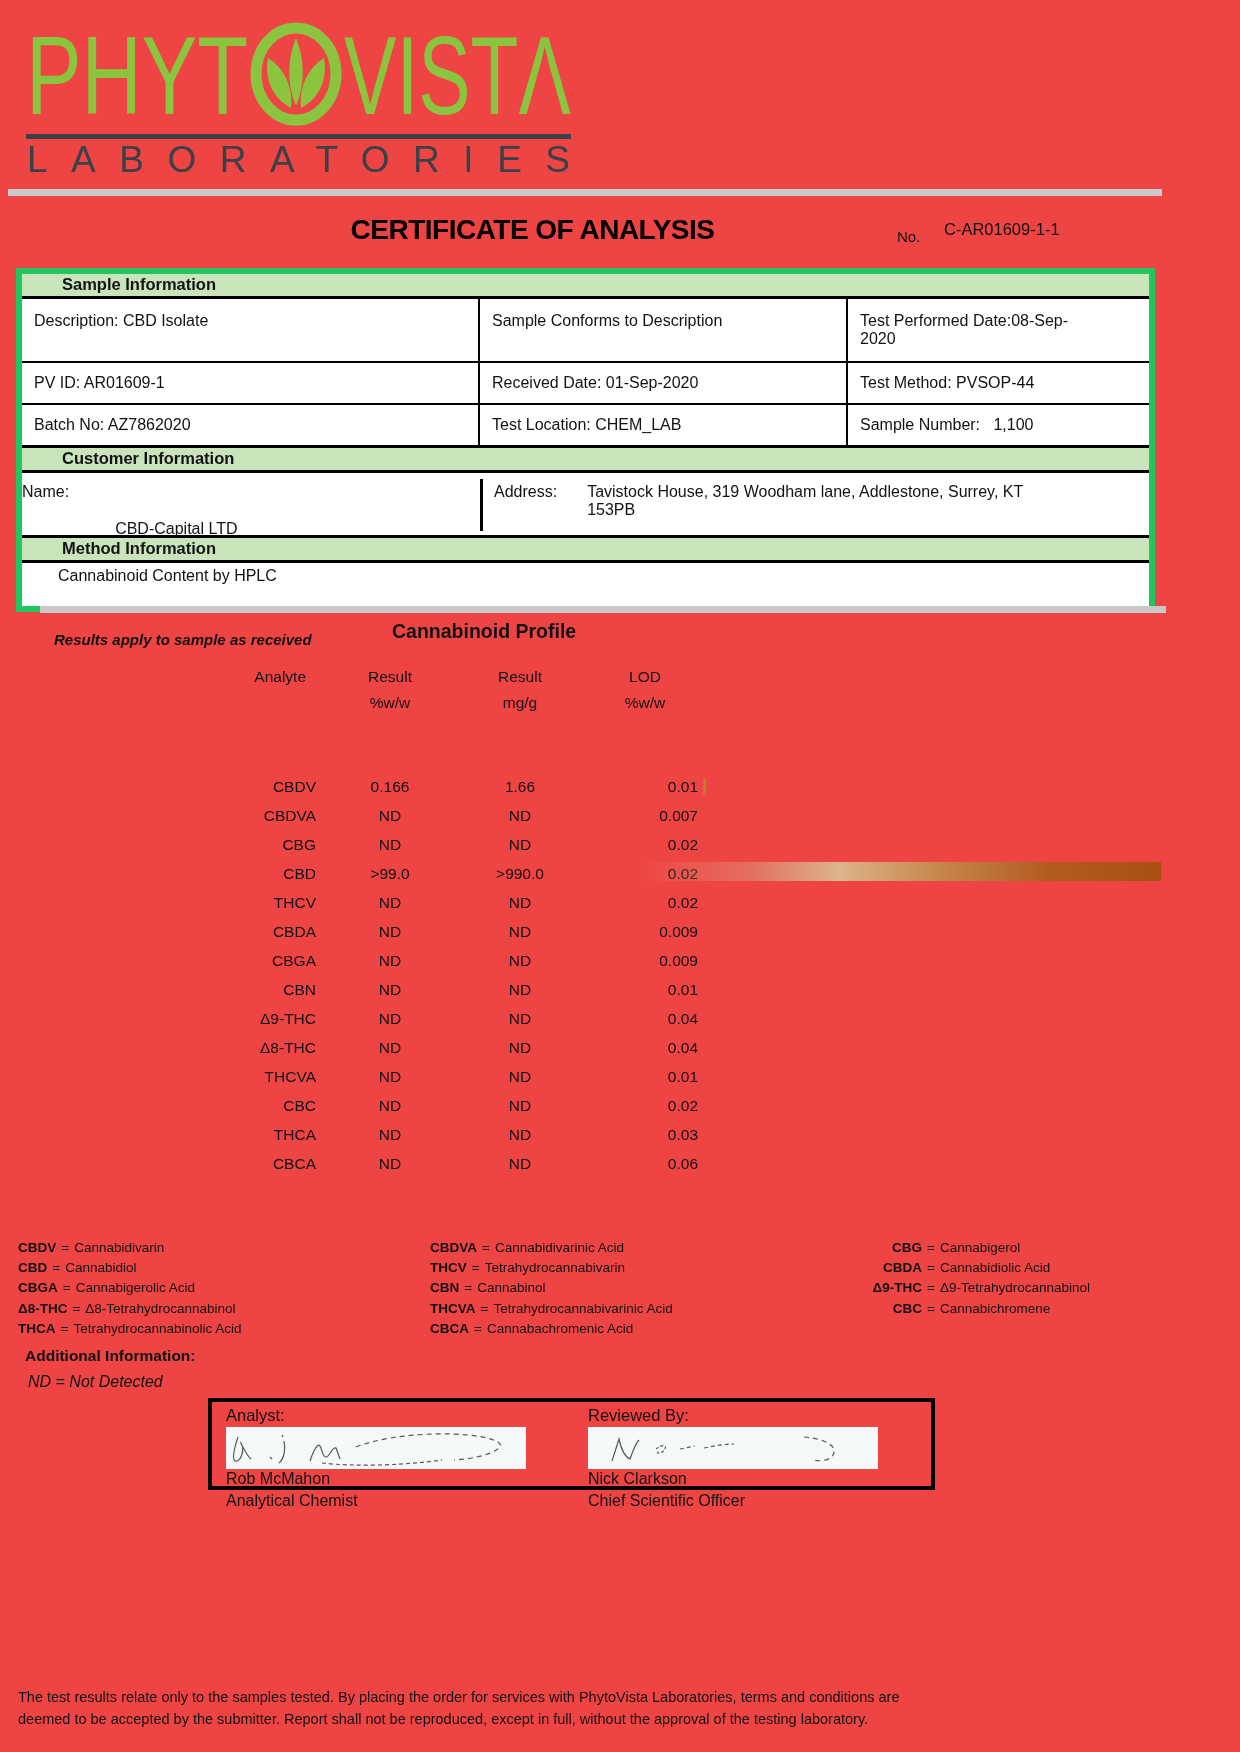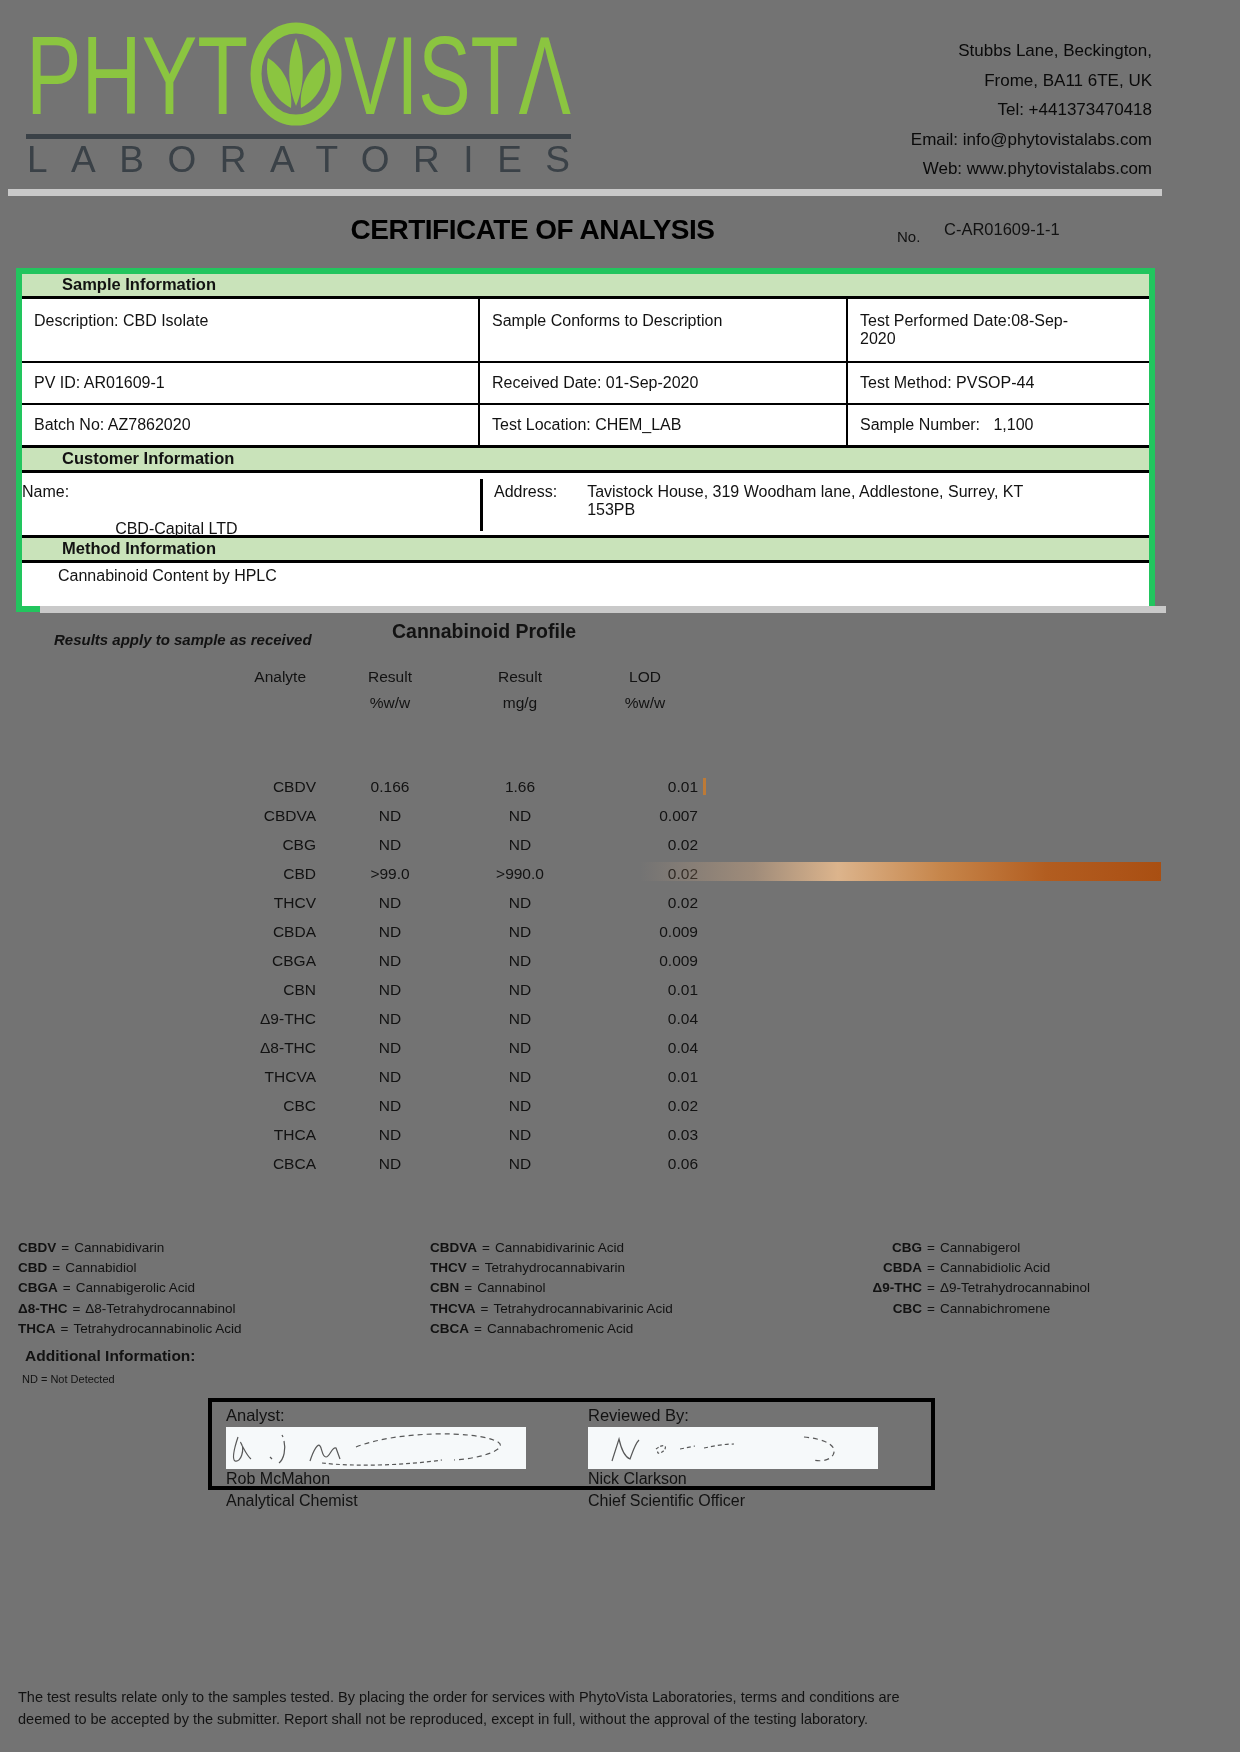"PHYT" .page { background: #737373 -> #ef4444 }
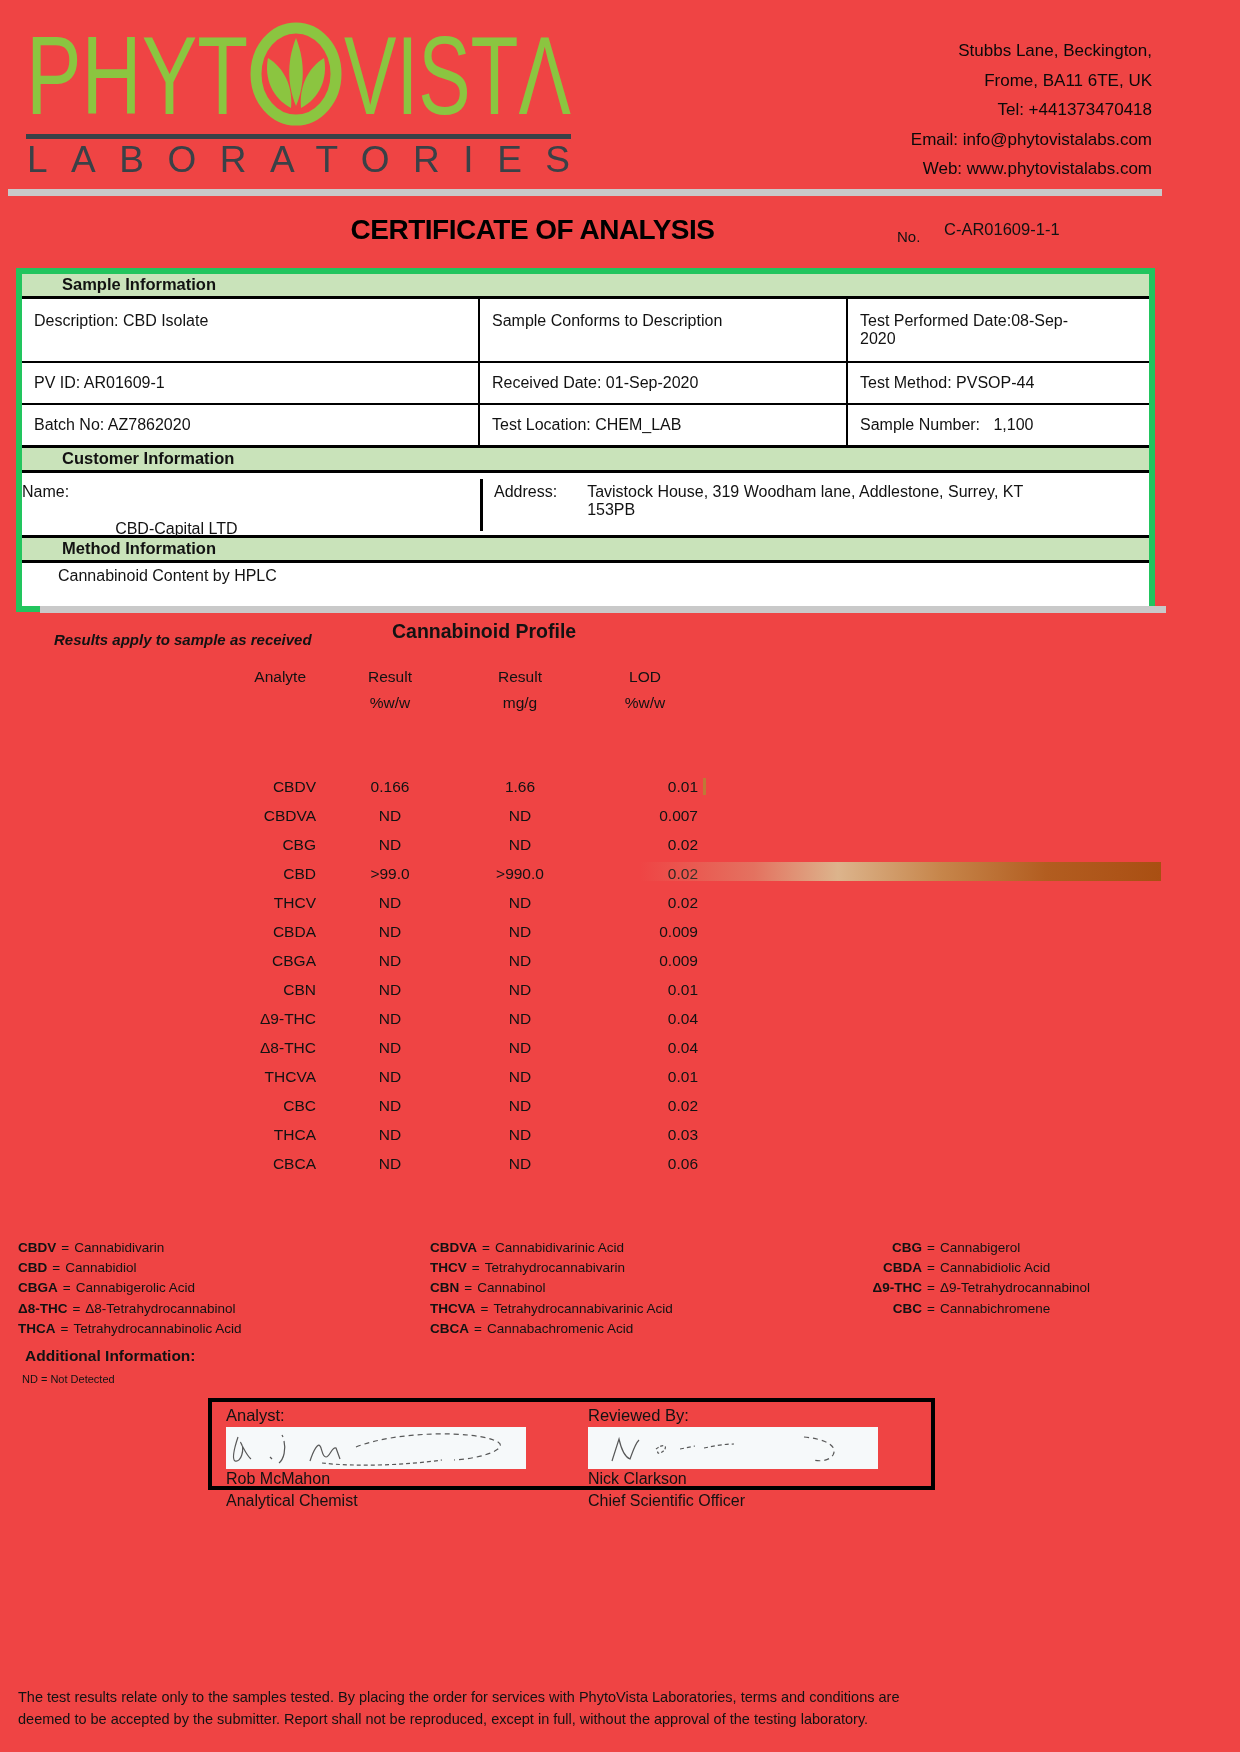"Stubbs Lane, Beckington," div.contact { html: <div> <div>Stubbs Lane, Beckington,</div> <div>Frome, BA11 6TE, UK</div> <div>Tel: +441373470418</div> <div>Email: info@phytovistalabs.com</div> <div>Web: www.phytovistalabs.com</div> </div> -> none }
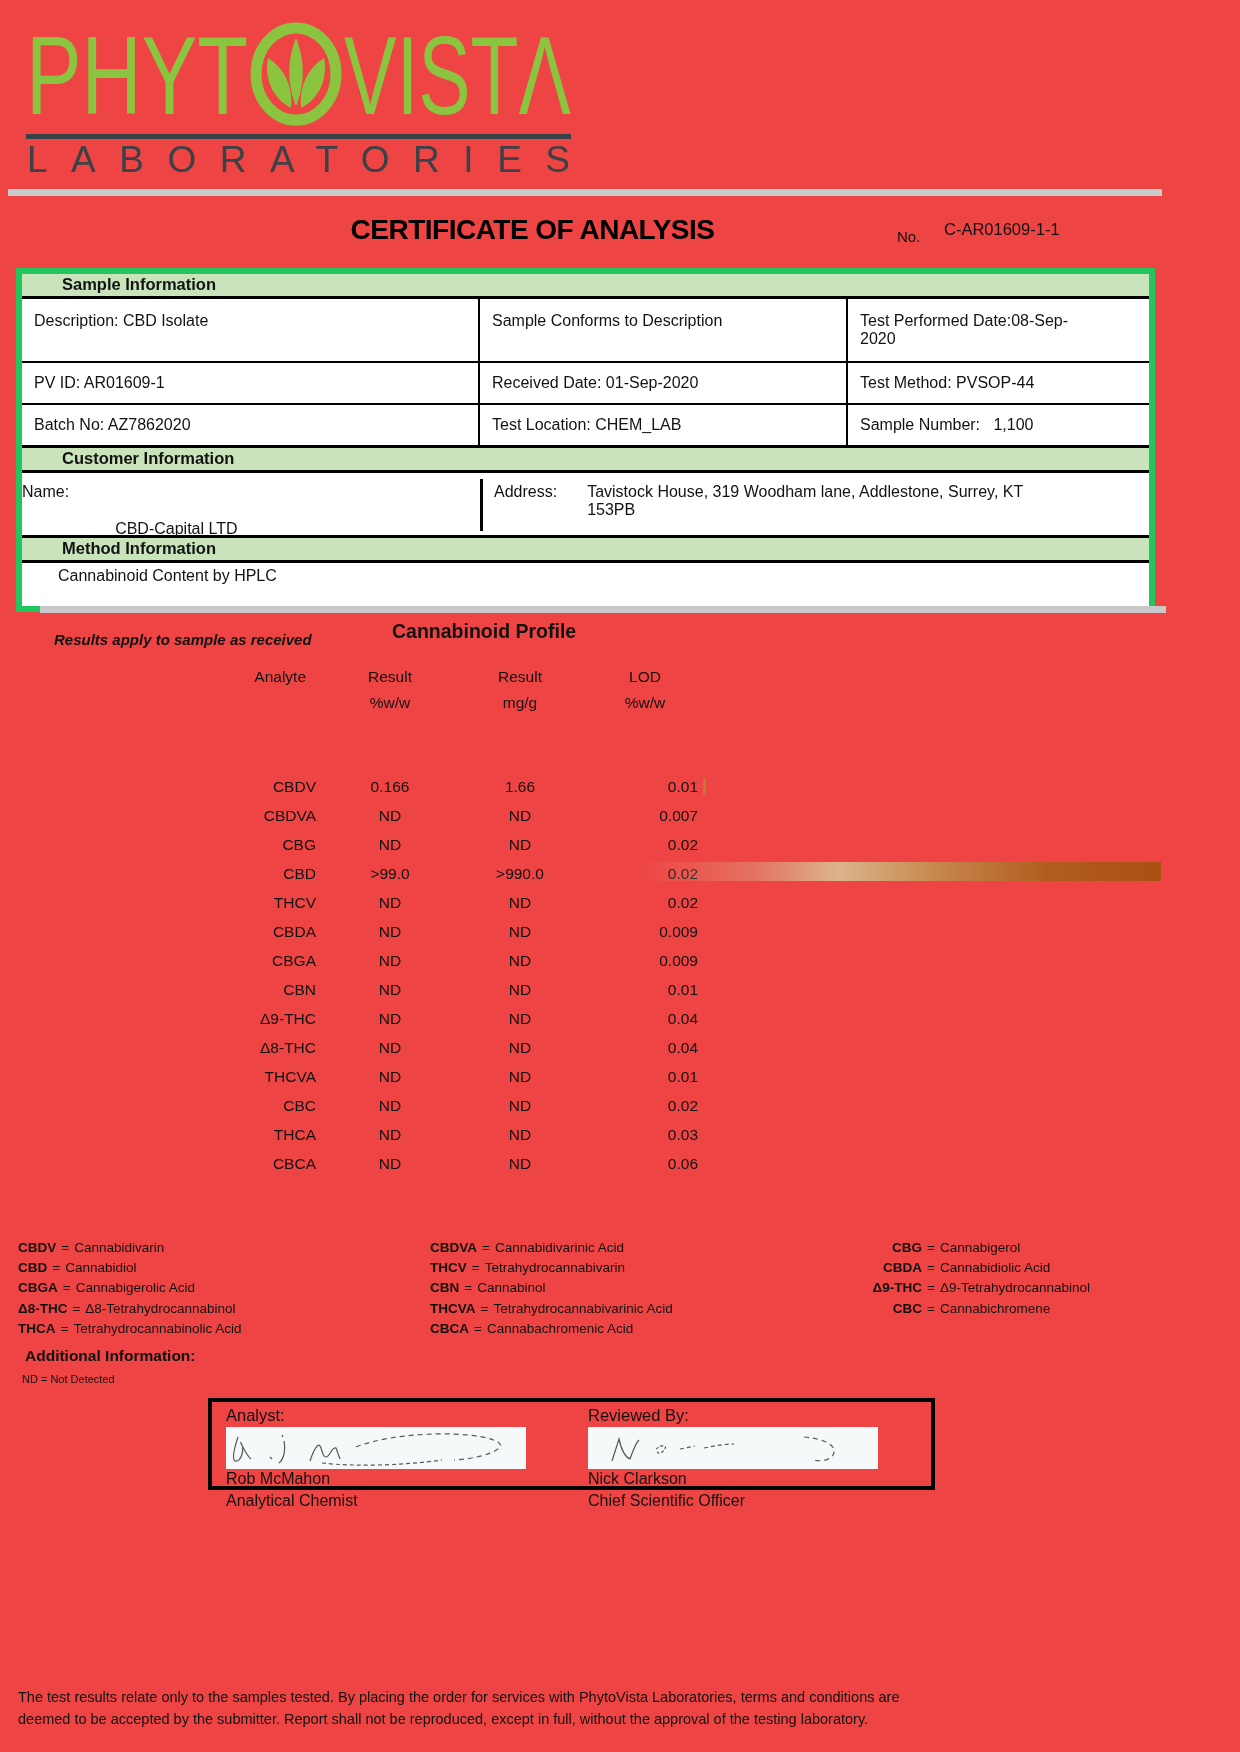"ND = Not Detected" .nd-note { font-size: 11px -> 16px; font-style: none -> italic; left: 22px -> 28px }
